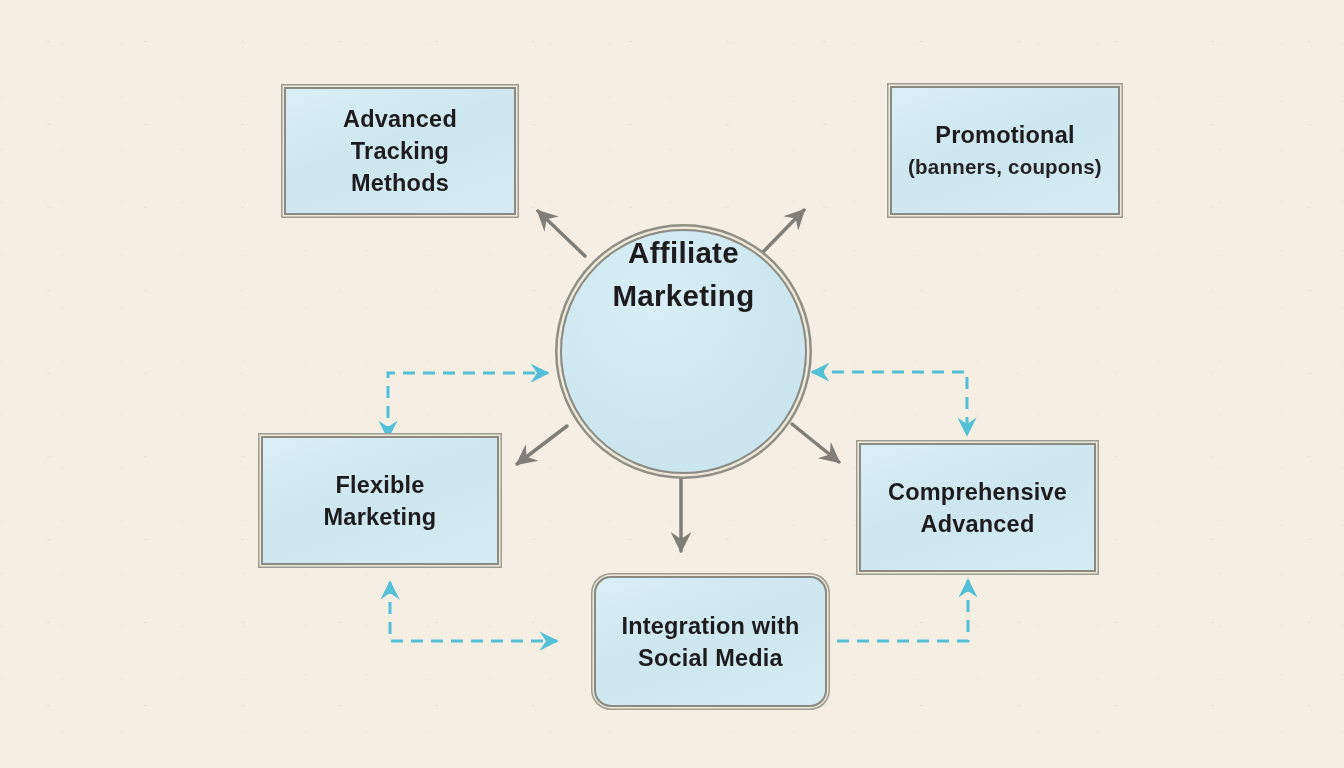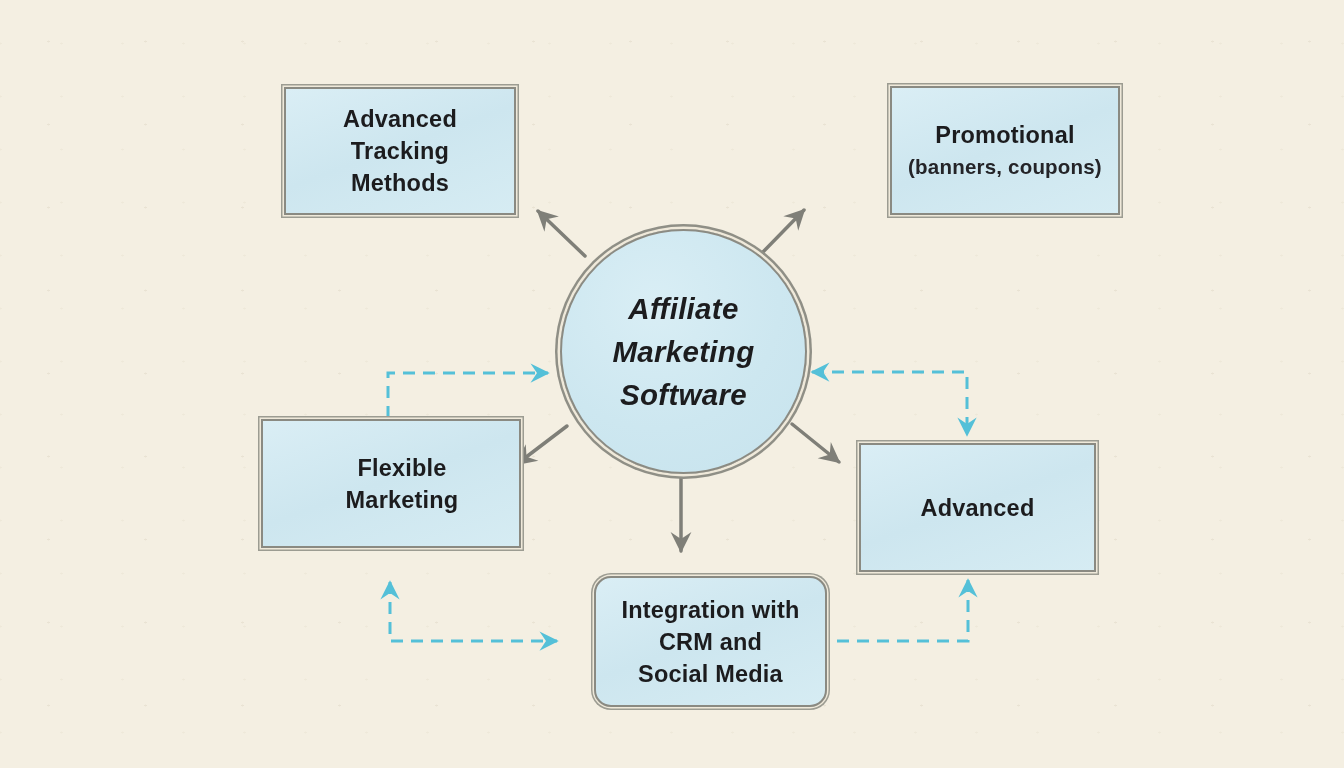"Affiliate" .circle-node { align-items: center -> none; font-style: italic -> none }
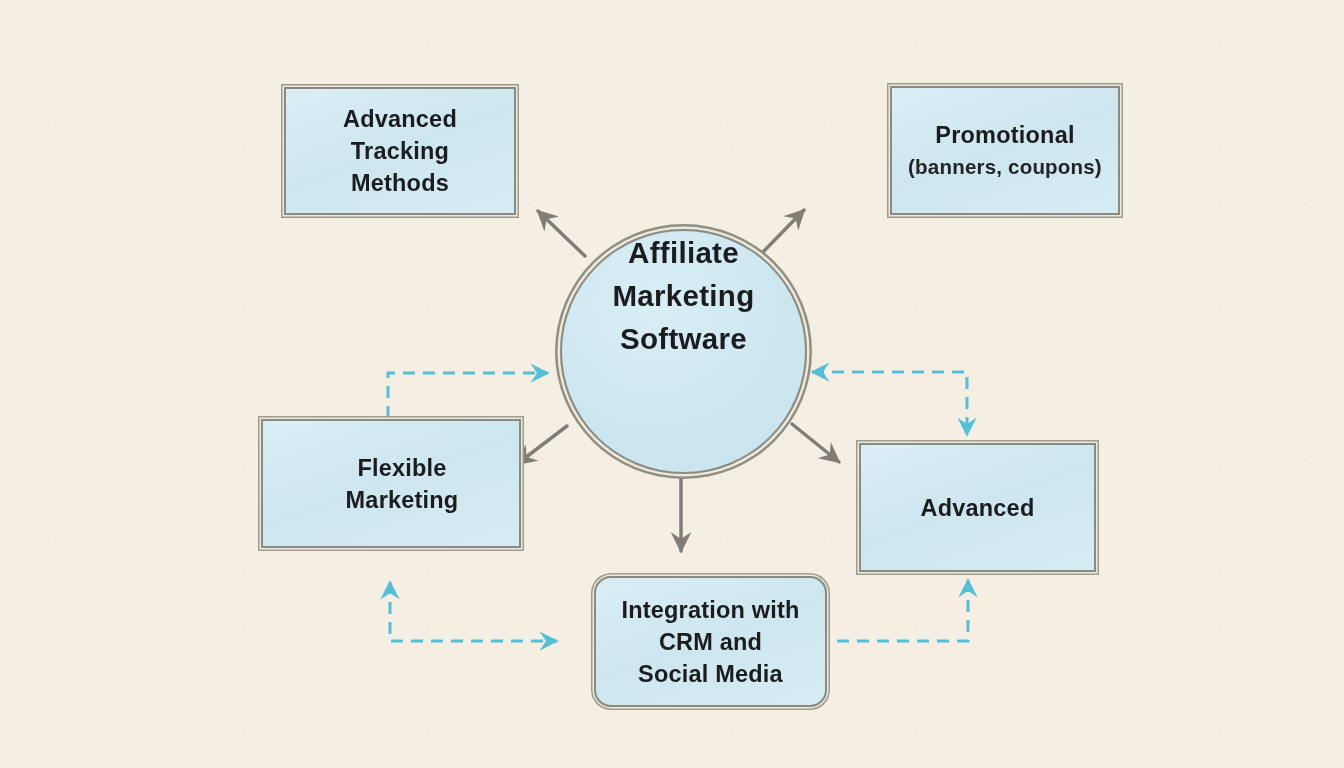"Software" span.line { html: <span>Software</span> -> none }
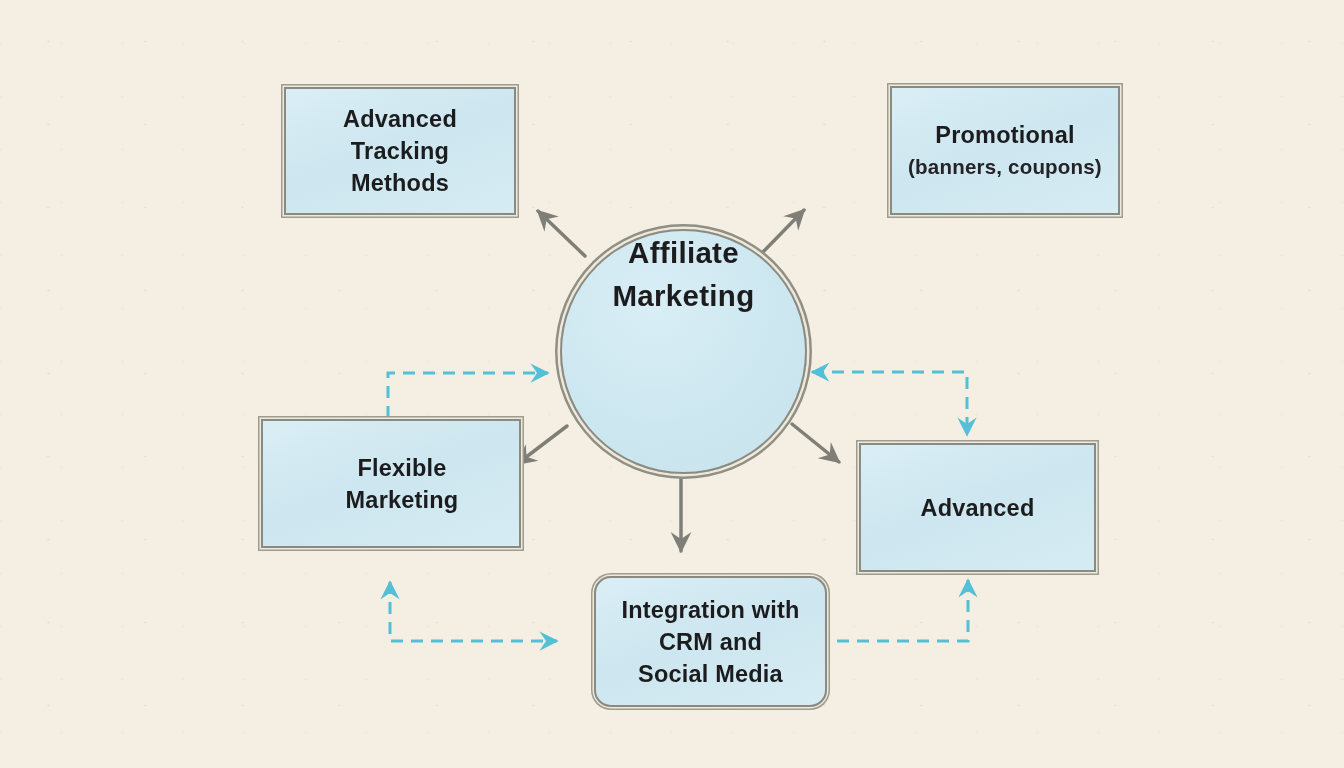"Flexible" div.node { padding-left: 22px -> none; top: 419px -> 436px }
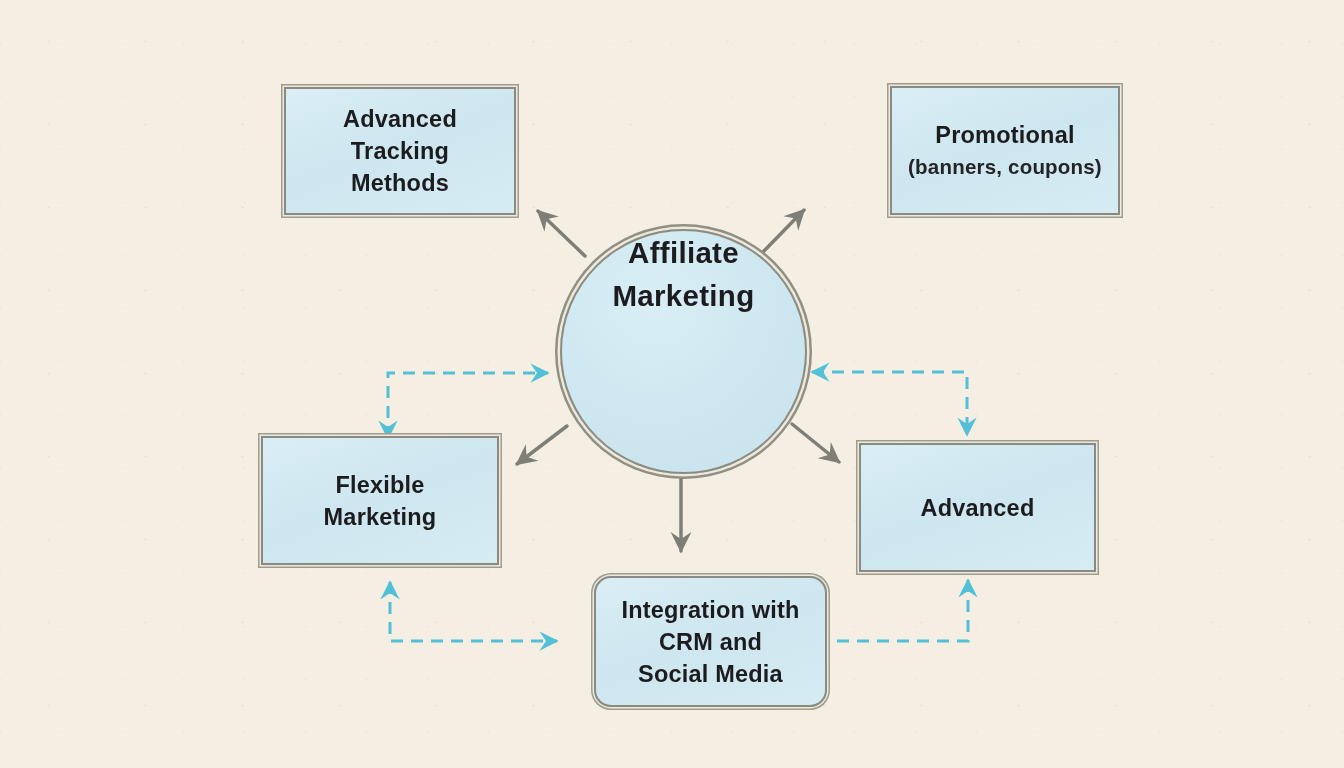"Comprehensive" span.line { html: none -> <span>Comprehensive</span> }
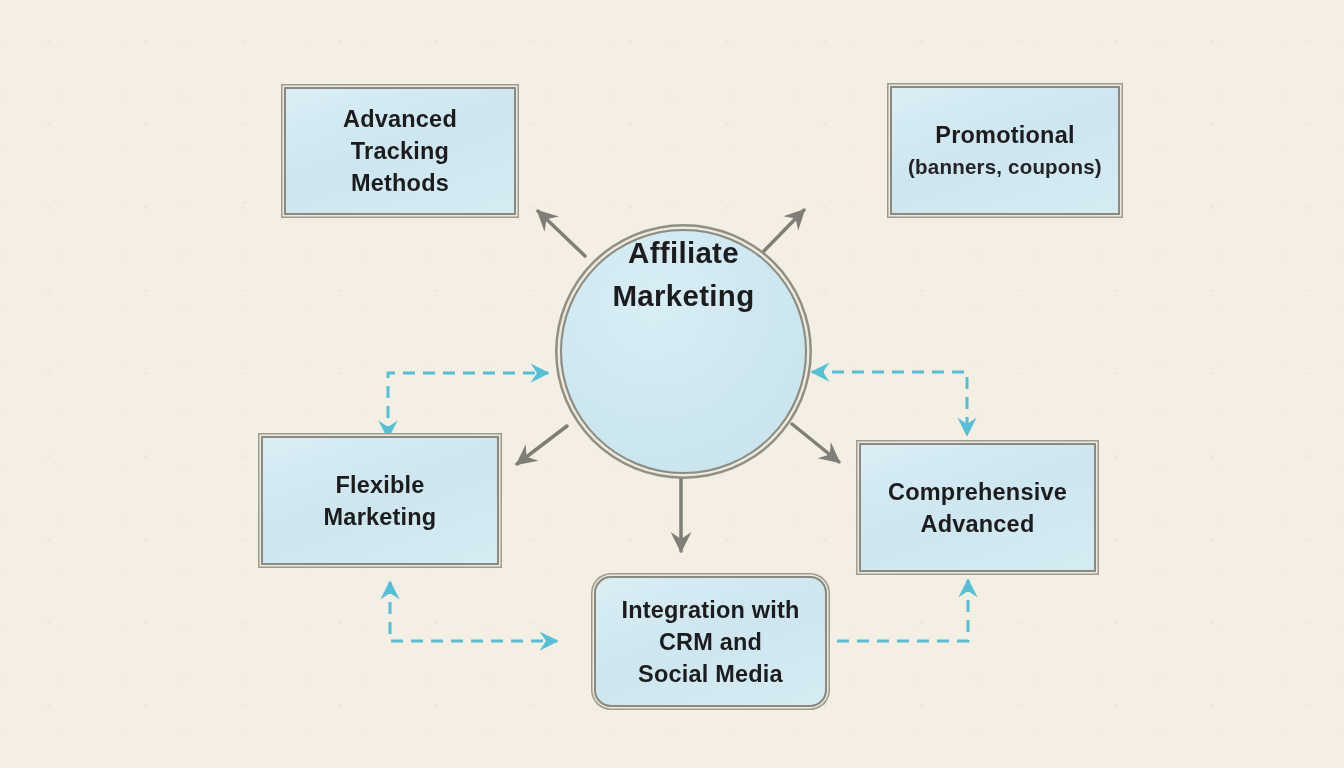"CRM and" span.line { html: <span>CRM and</span> -> none }
